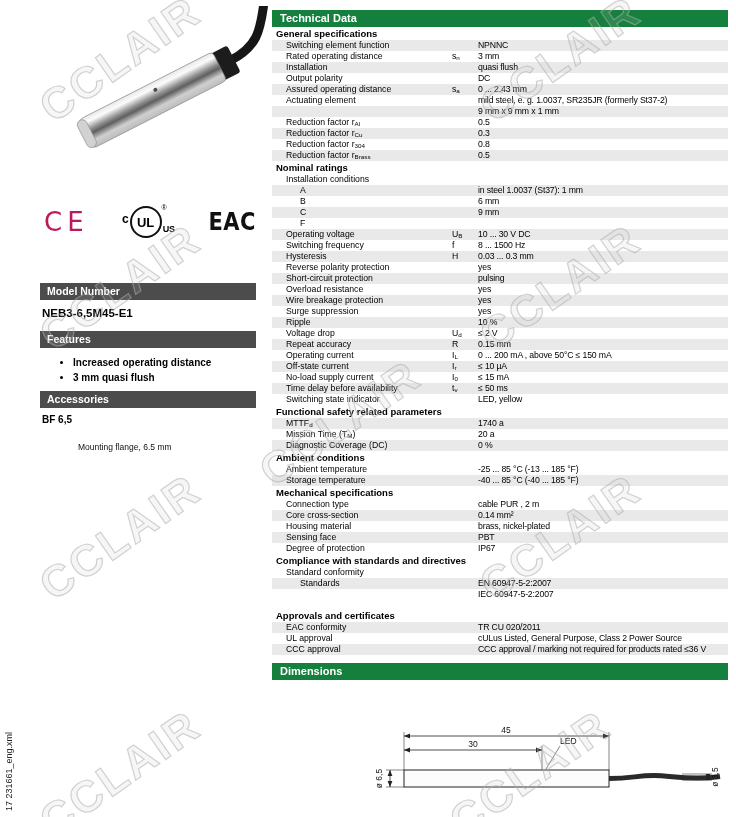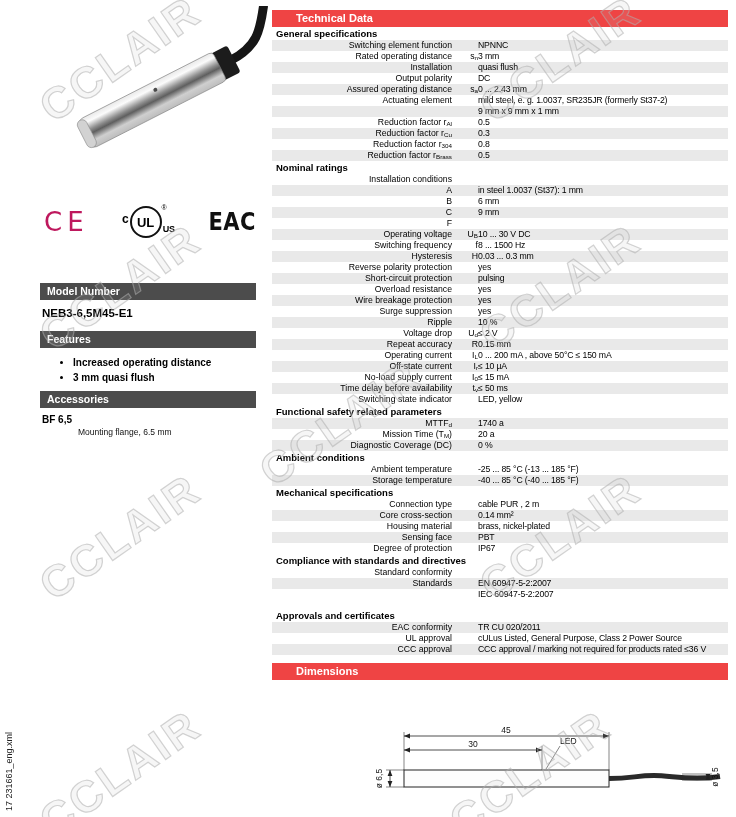"Technical Data" .mbar { background: #ef4444 -> #15803d; padding-left: 24px -> 8px }
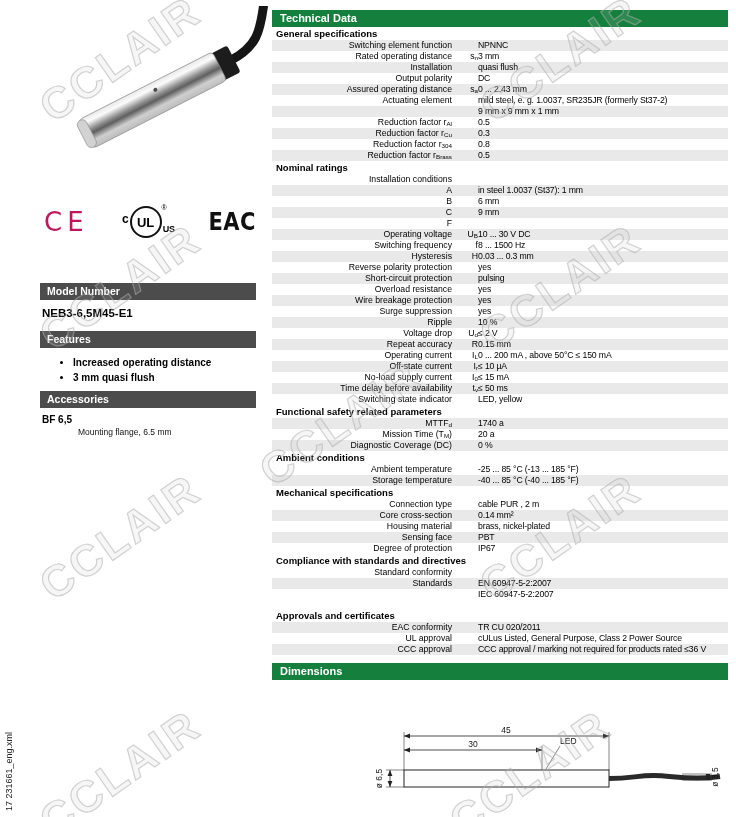"Switching element function" .td-row { text-align: right -> none }
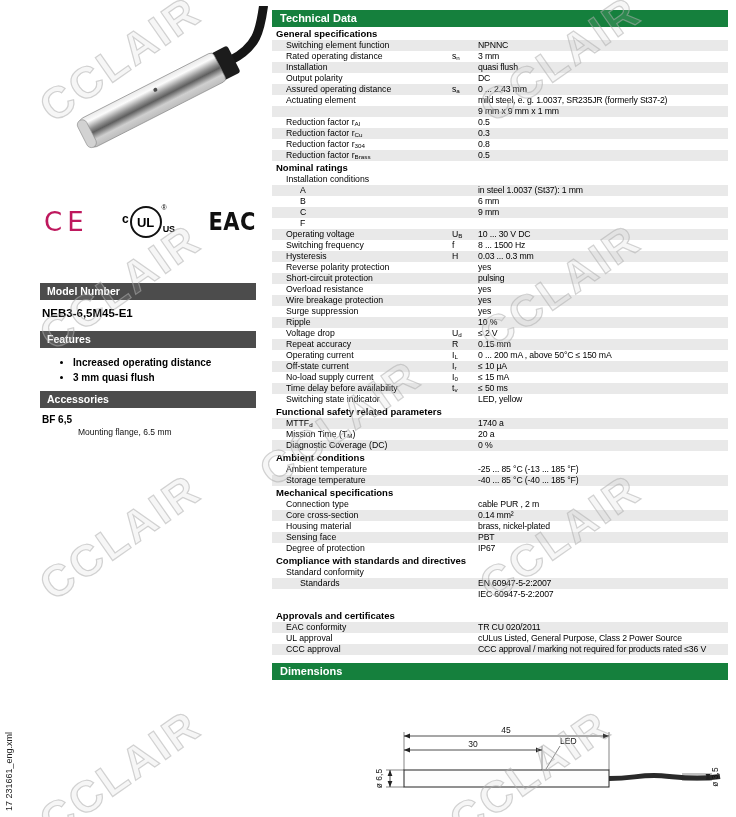"Mounting flange, 6.5 mm" .acc-desc { margin-top: 2px -> 17px }
